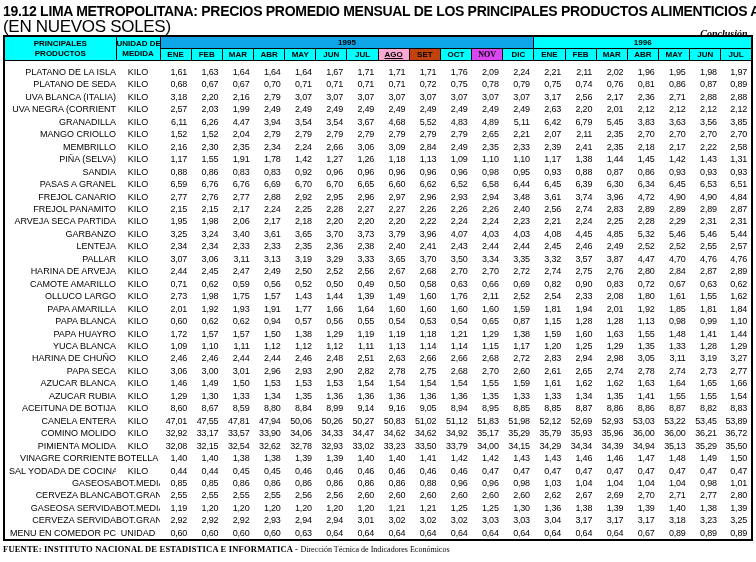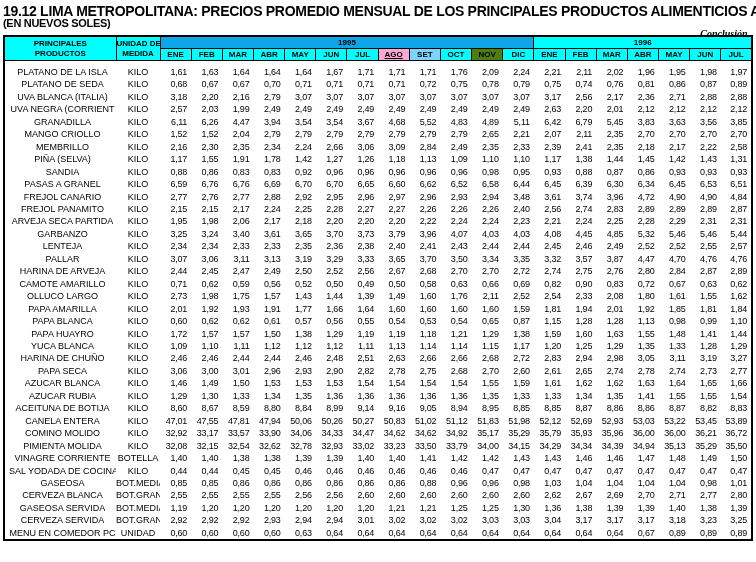"(EN NUEVOS SOLES)" .subtitle { font-size: 11px -> 17px; font-weight: bold -> normal }
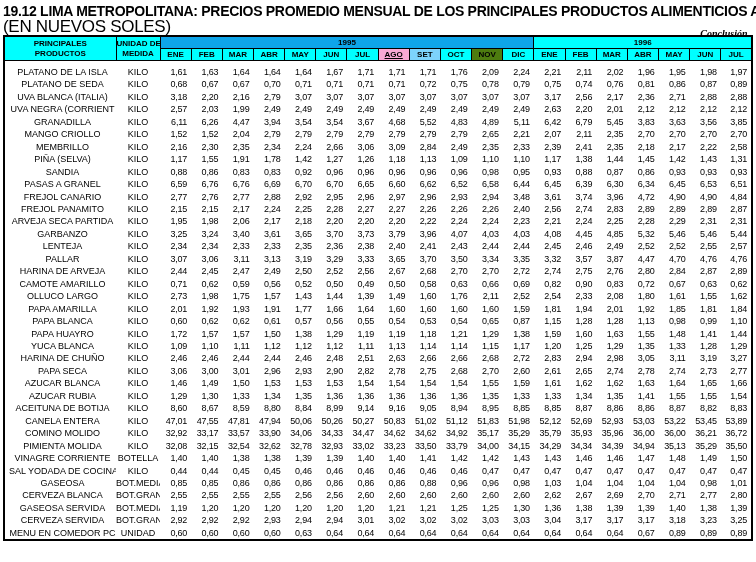"SET" th.th-month { background: #7dd3fc -> #c2410c }
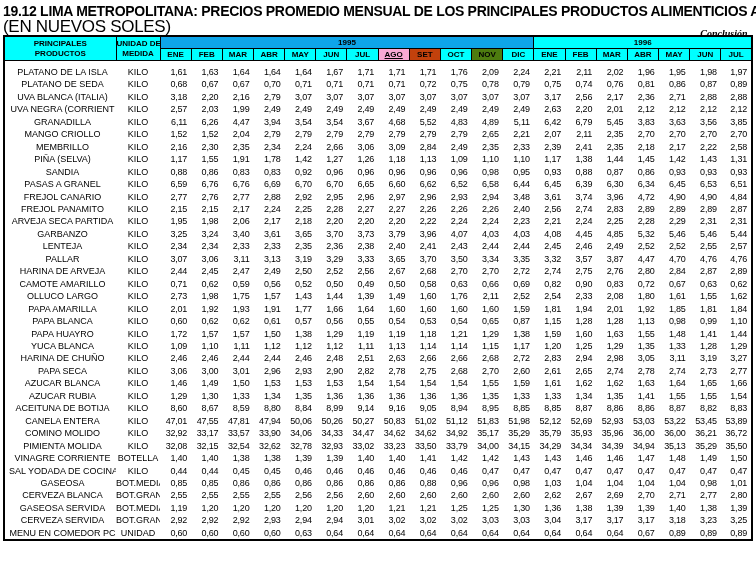"NOV" th.th-month { background: #4d7c0f -> #d946ef; font-family: none -> Liberation Serif, serif }
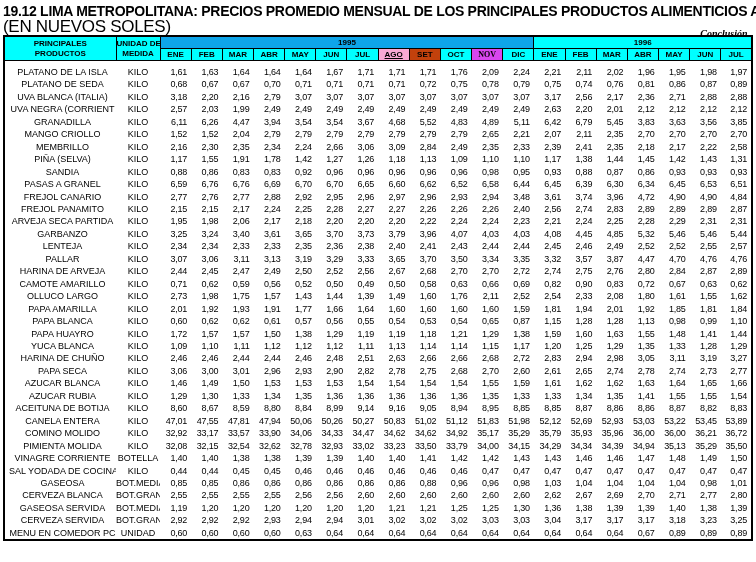"PLATANO DE LA ISLA" td.td-product { text-align: center -> right }
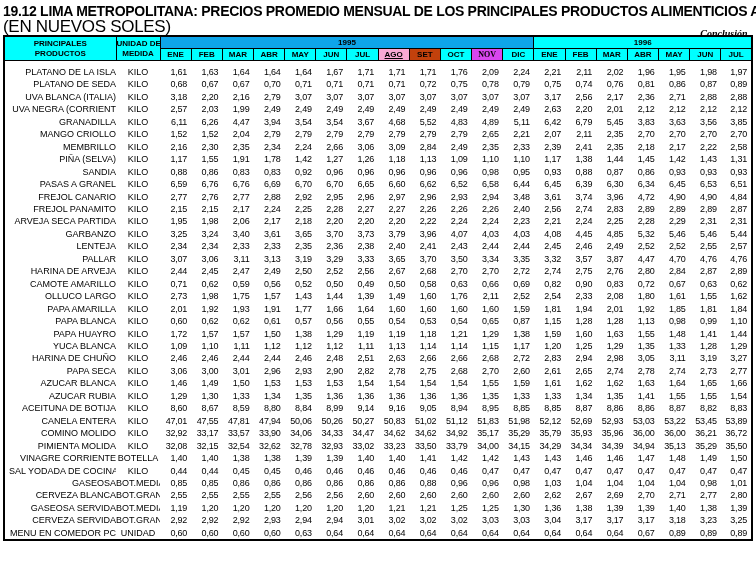"0,61" td.td-value { text: 0,61 -> 0,94 }
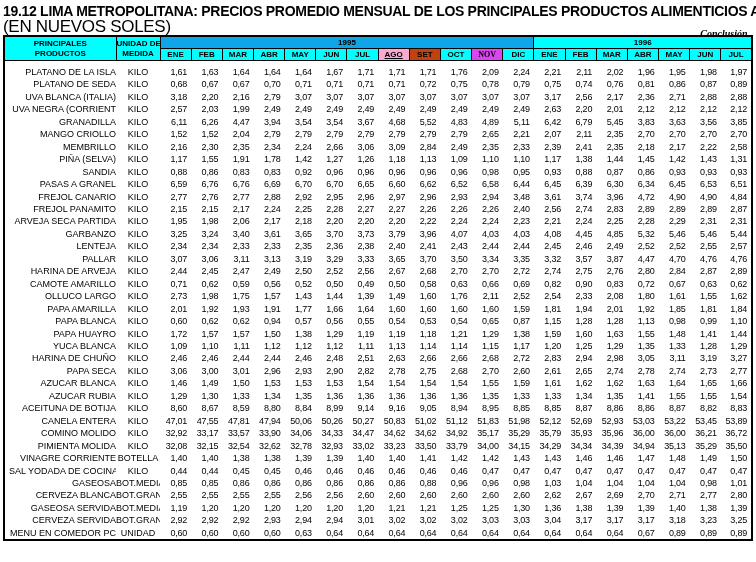"FUENTE: INSTITUTO NACIONAL DE" div.footer { html: none -> <div> <span>FUENTE: INSTITUTO NACIONAL DE ESTADISTICA E INFORMATICA -</span> <span>Dirección Técnica de Indicadores Económicos</span> </div> }
